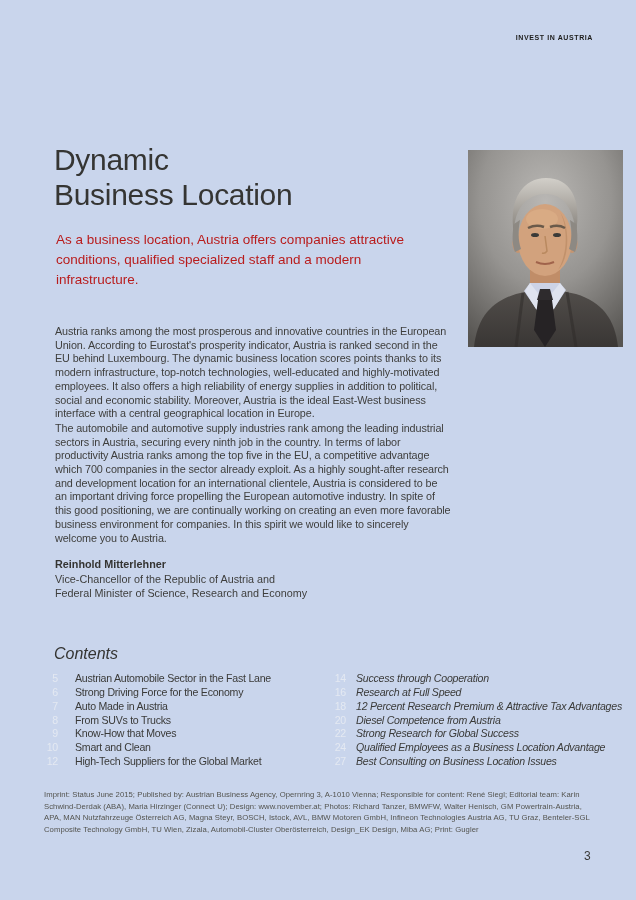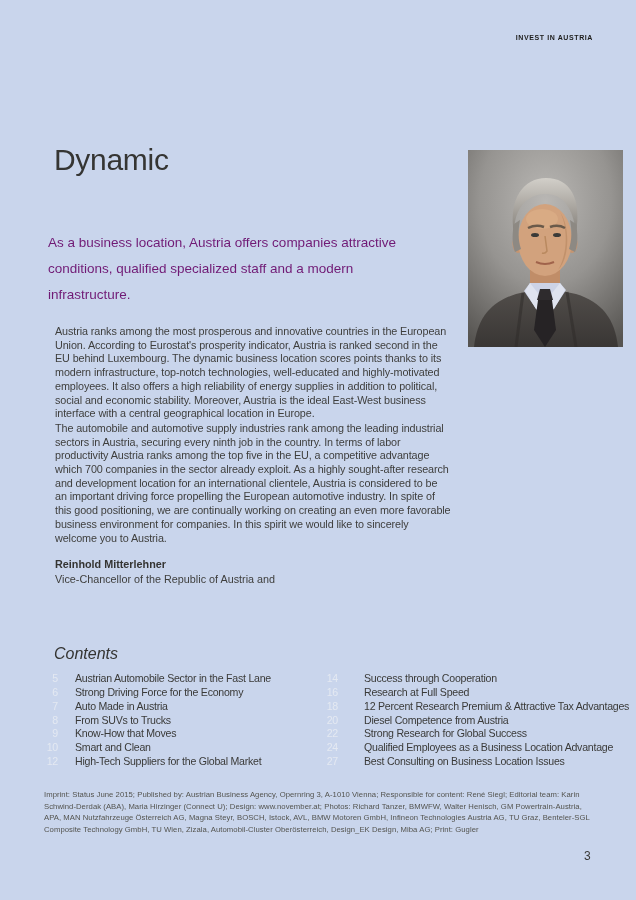"Business Location" span { html: none -> <span>Business Location</span> }
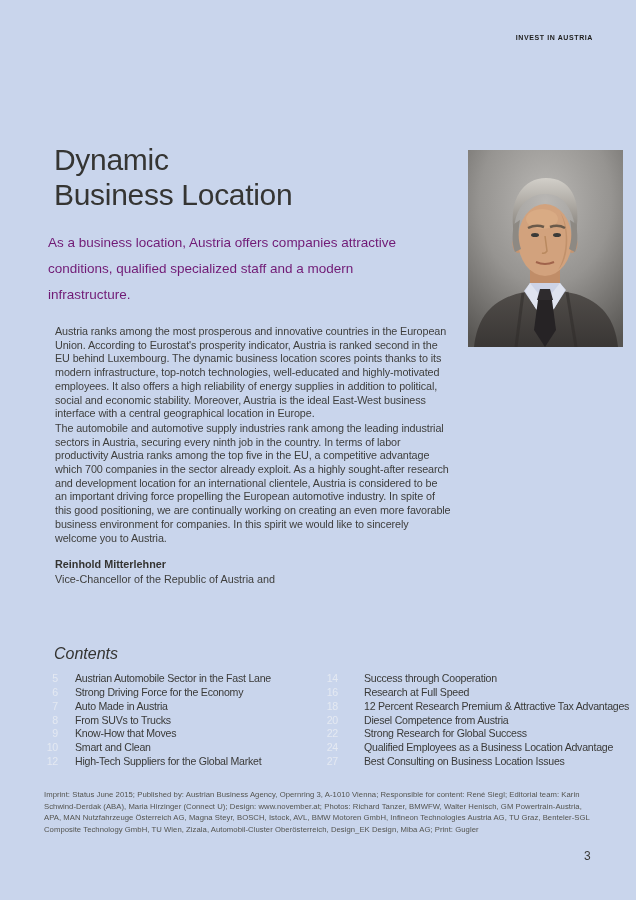"As a business location, Austria" .lede { color: #701a75 -> #b91c1c; left: 48px -> 56px; line-height: 26px -> 20px }
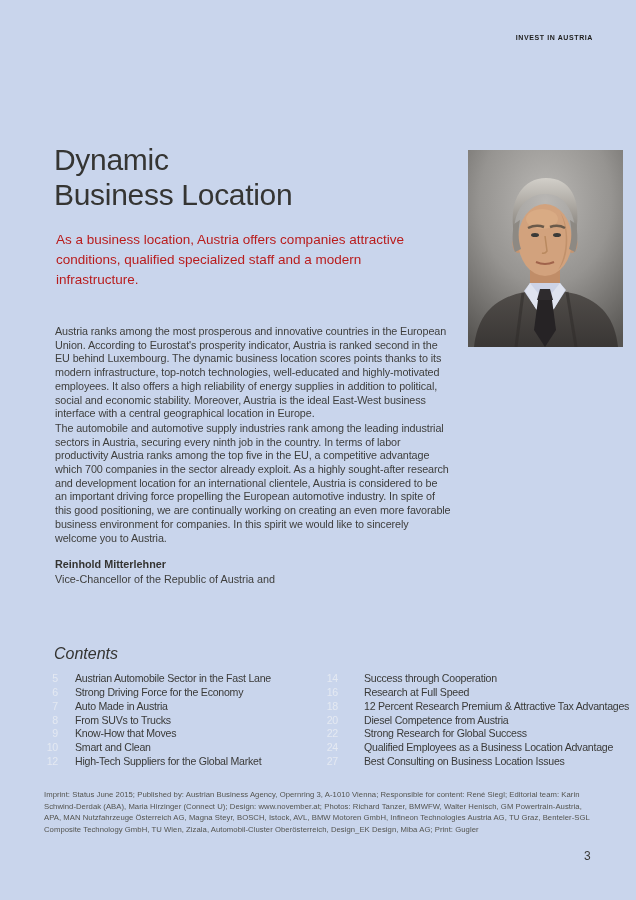"Federal Minister of Science, Research" div { html: none -> <div>Federal Minister of Science, Research and Economy</div> }
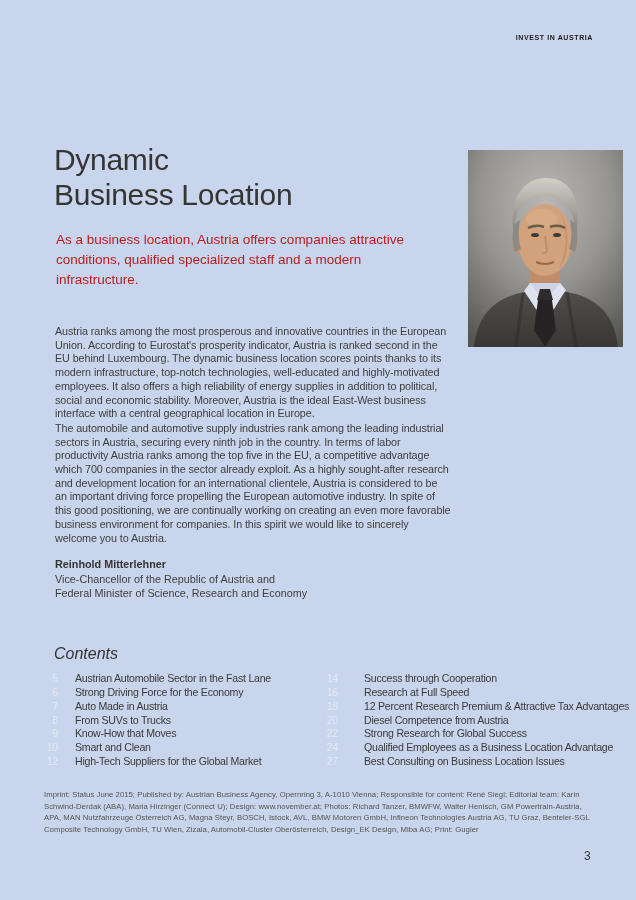"14" .contents-col.right { left: 314px -> 322px }
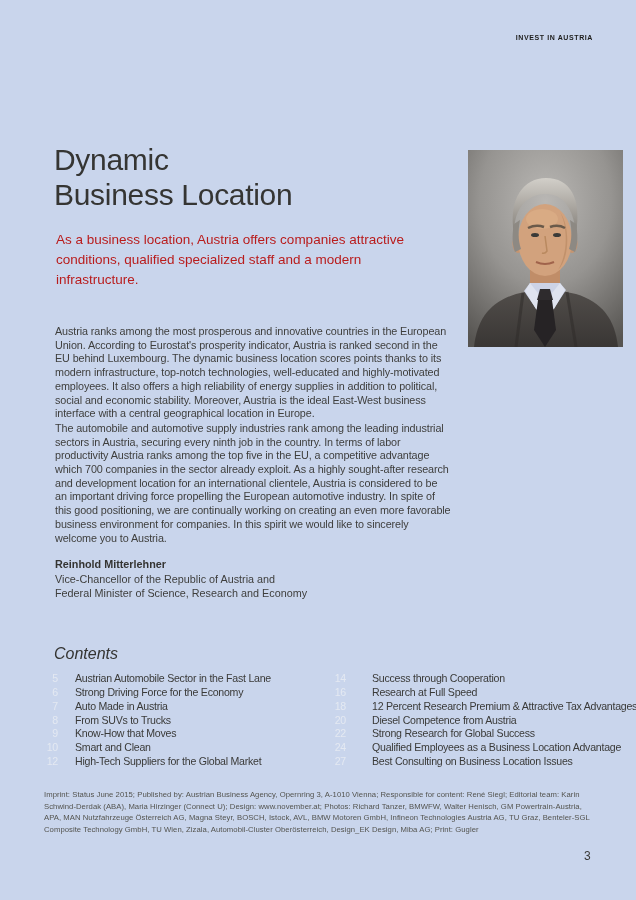"Success through Cooperation" .right .toc-title { font-style: none -> italic; margin-left: 26px -> 10px }
